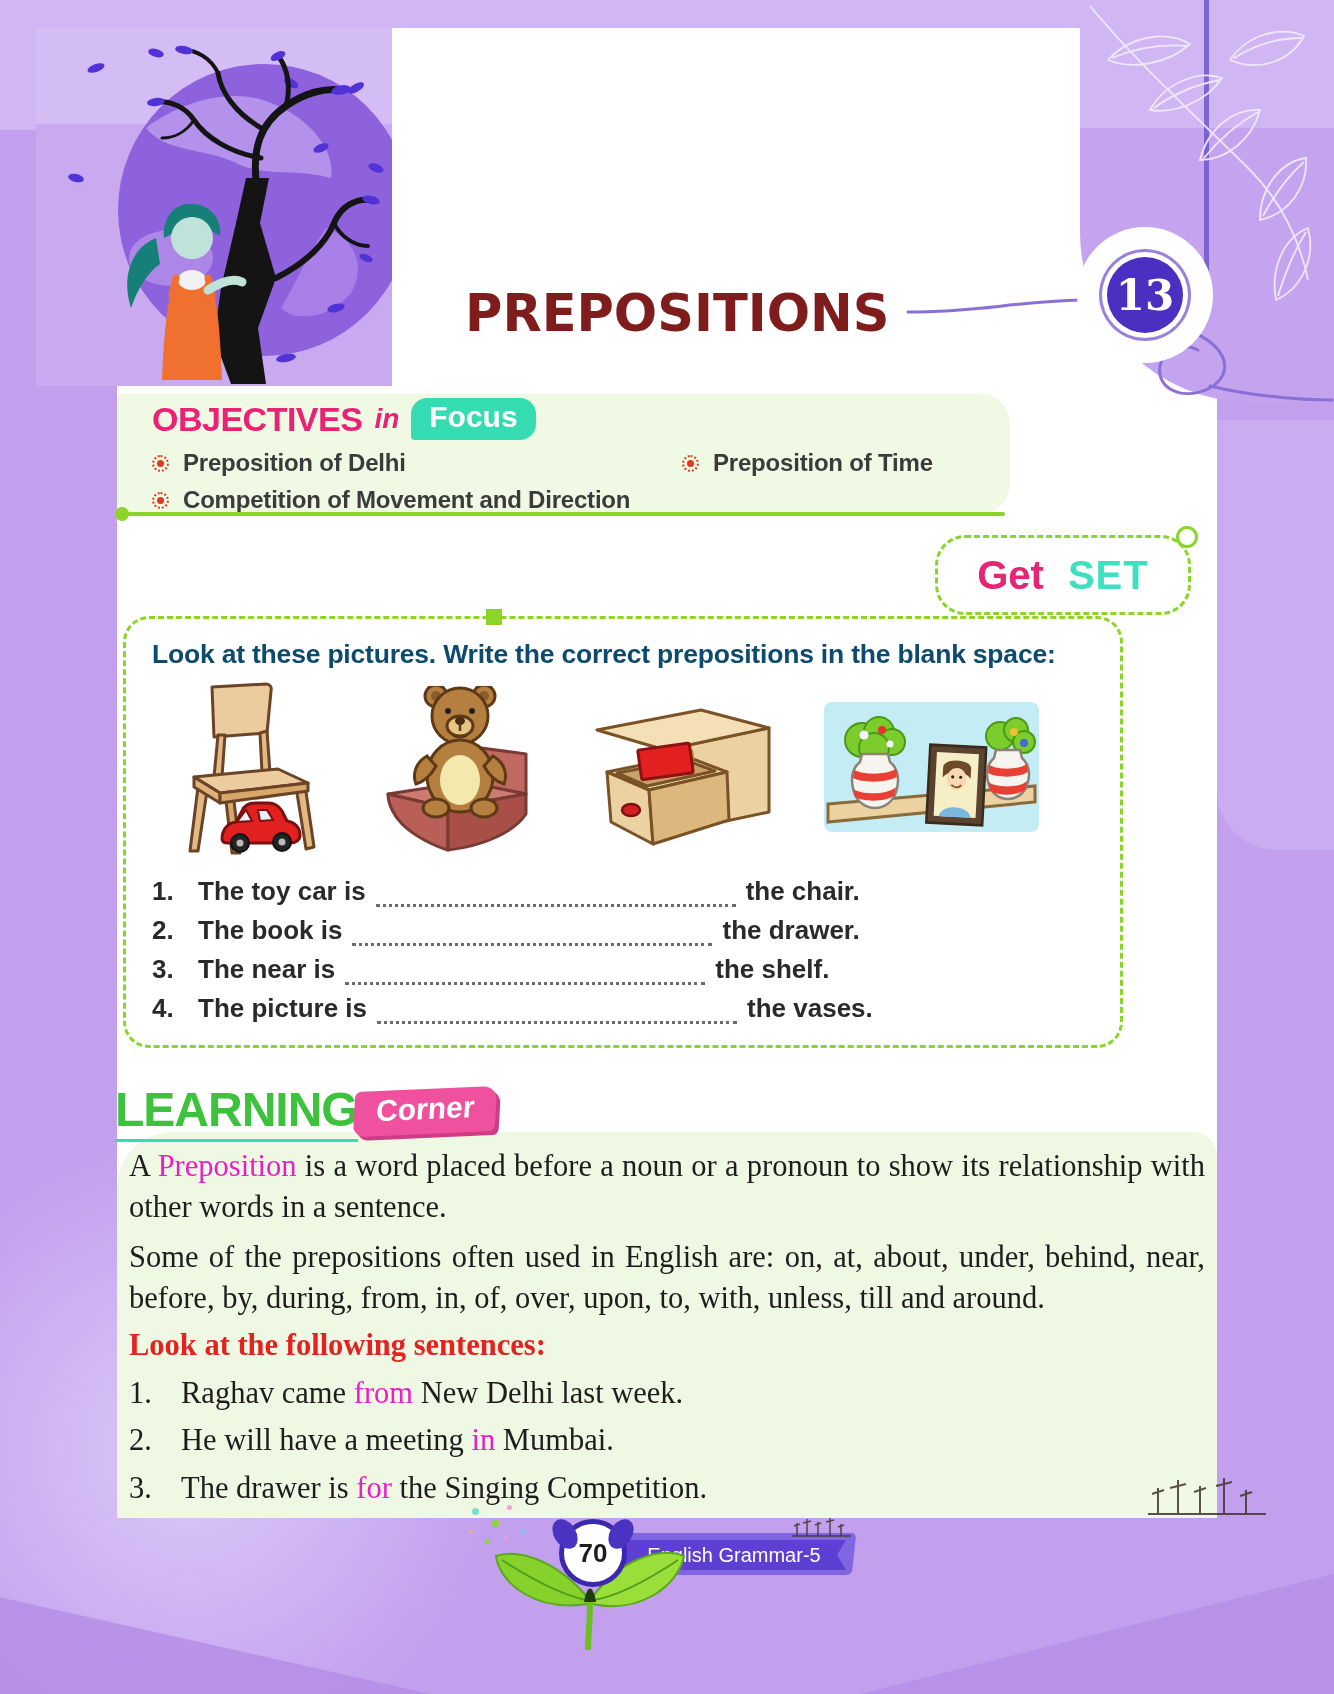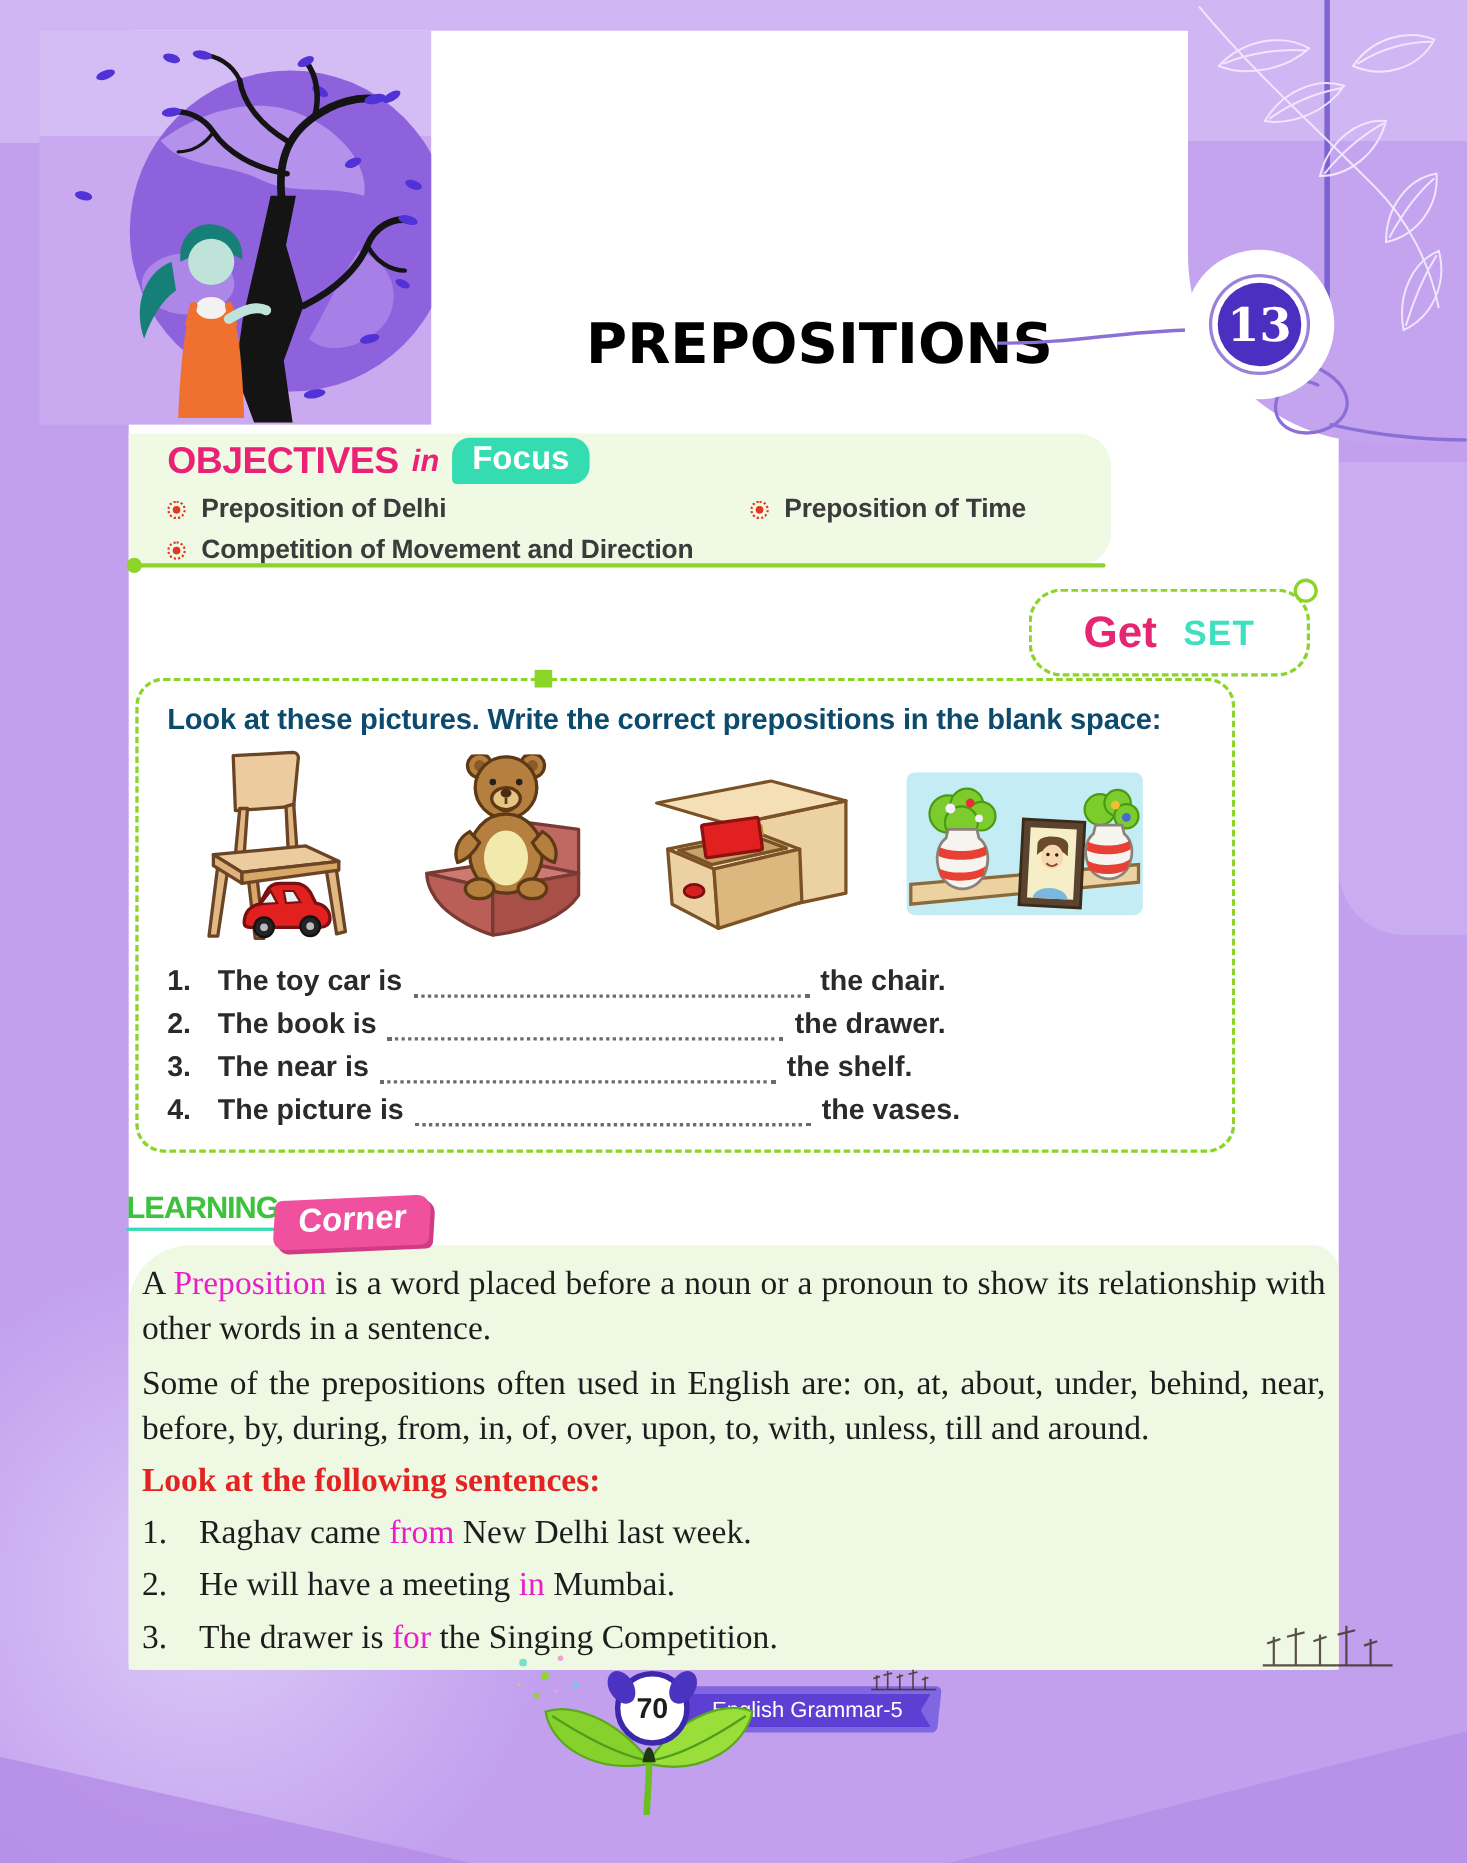"PREPOSITIONS" .chapter-title { color: #000000 -> #7f1d1d; text-align: center -> none }
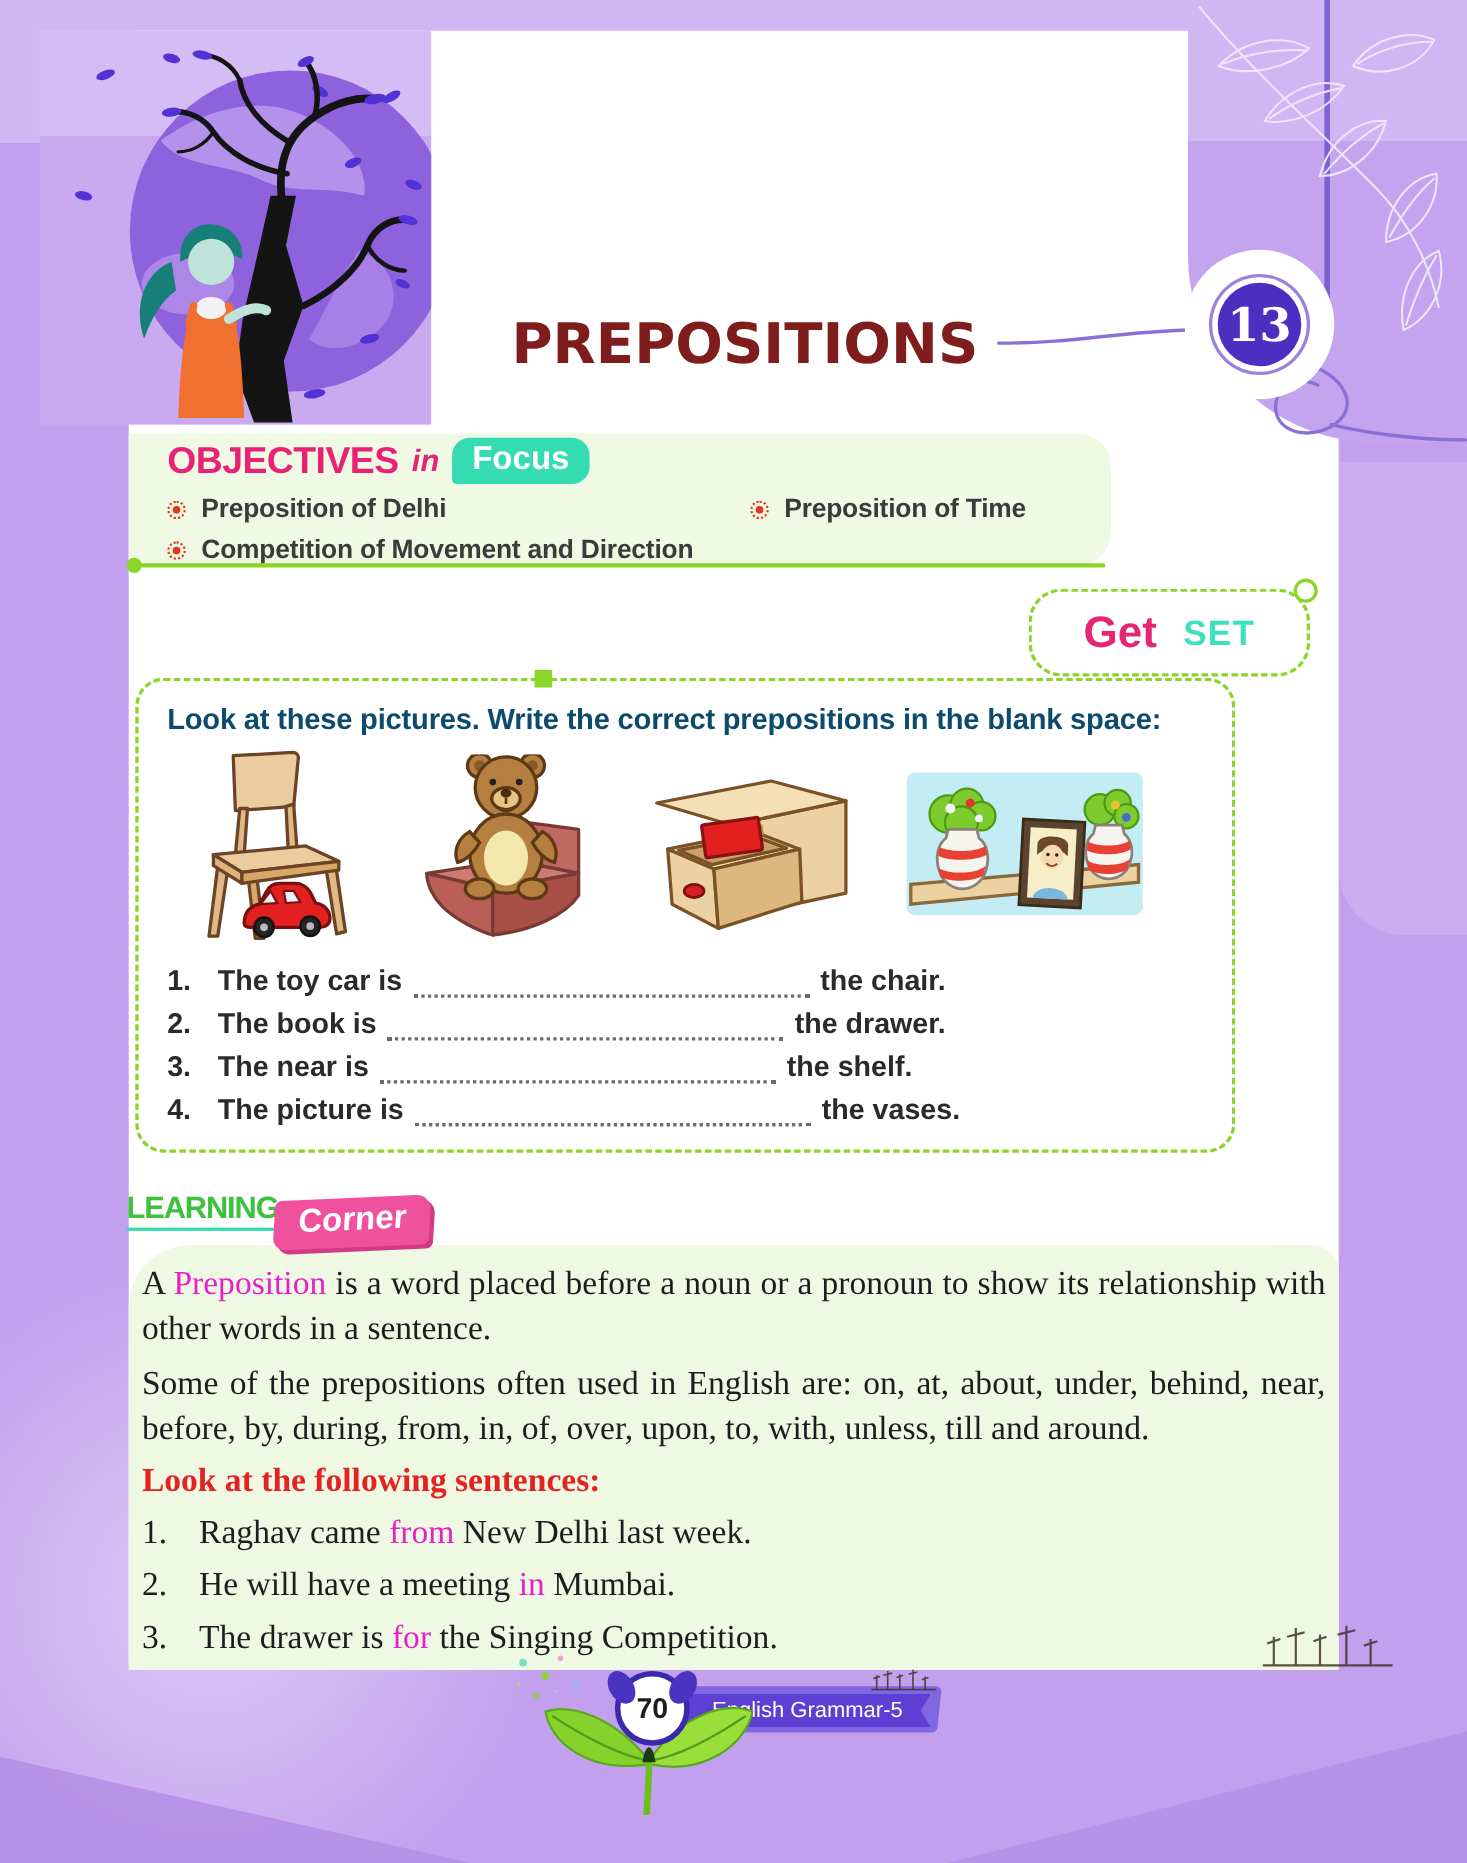"SET" .getset .s { font-size: 32px -> 40px }
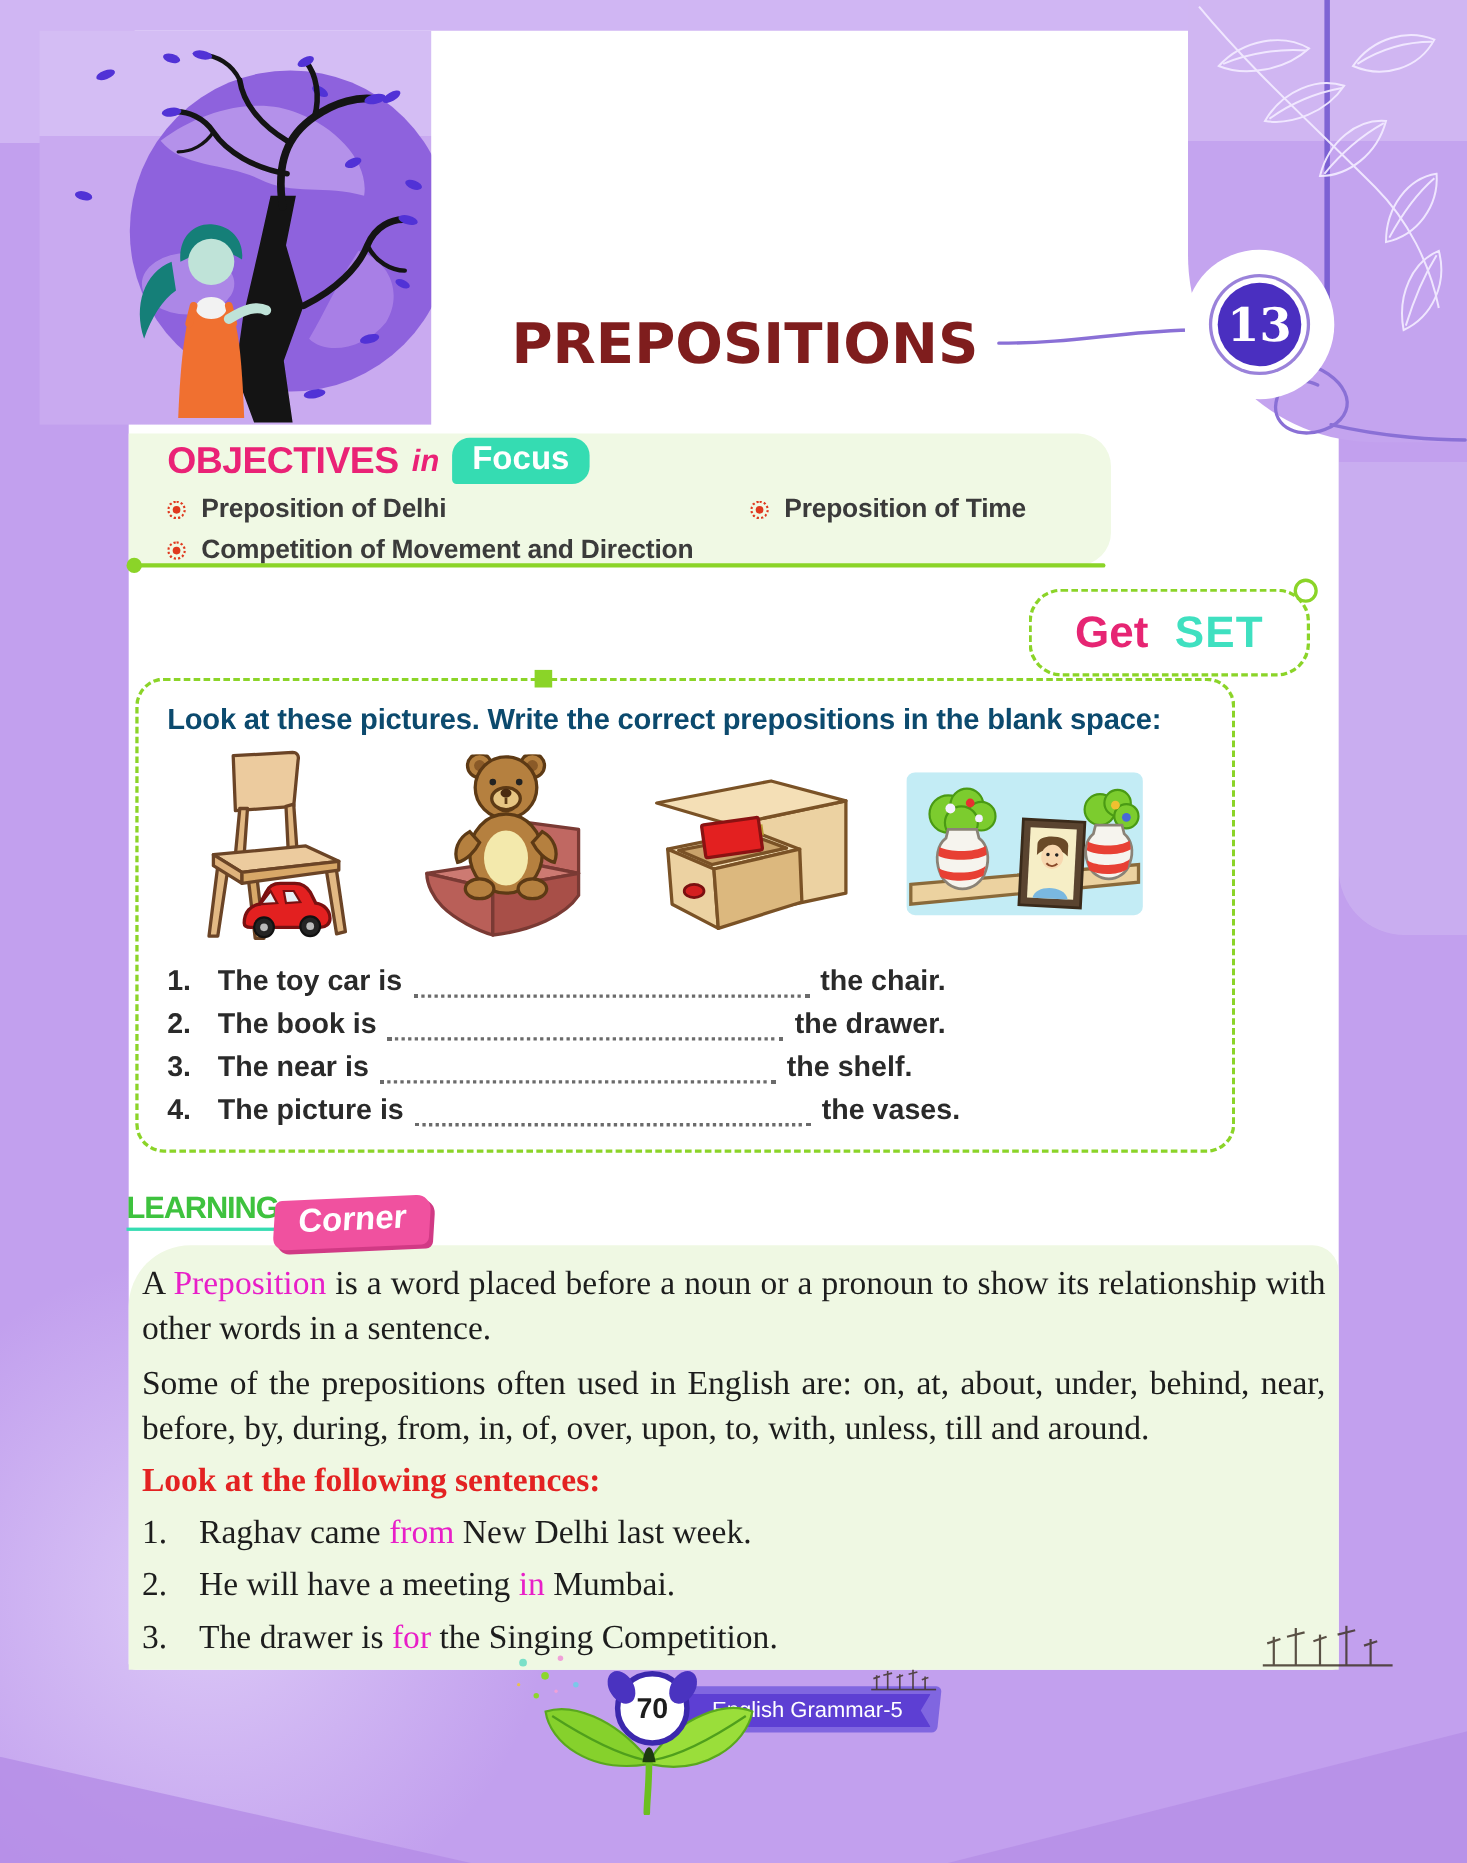"LEARNING" .lc-learning { font-size: 28px -> 48px }
